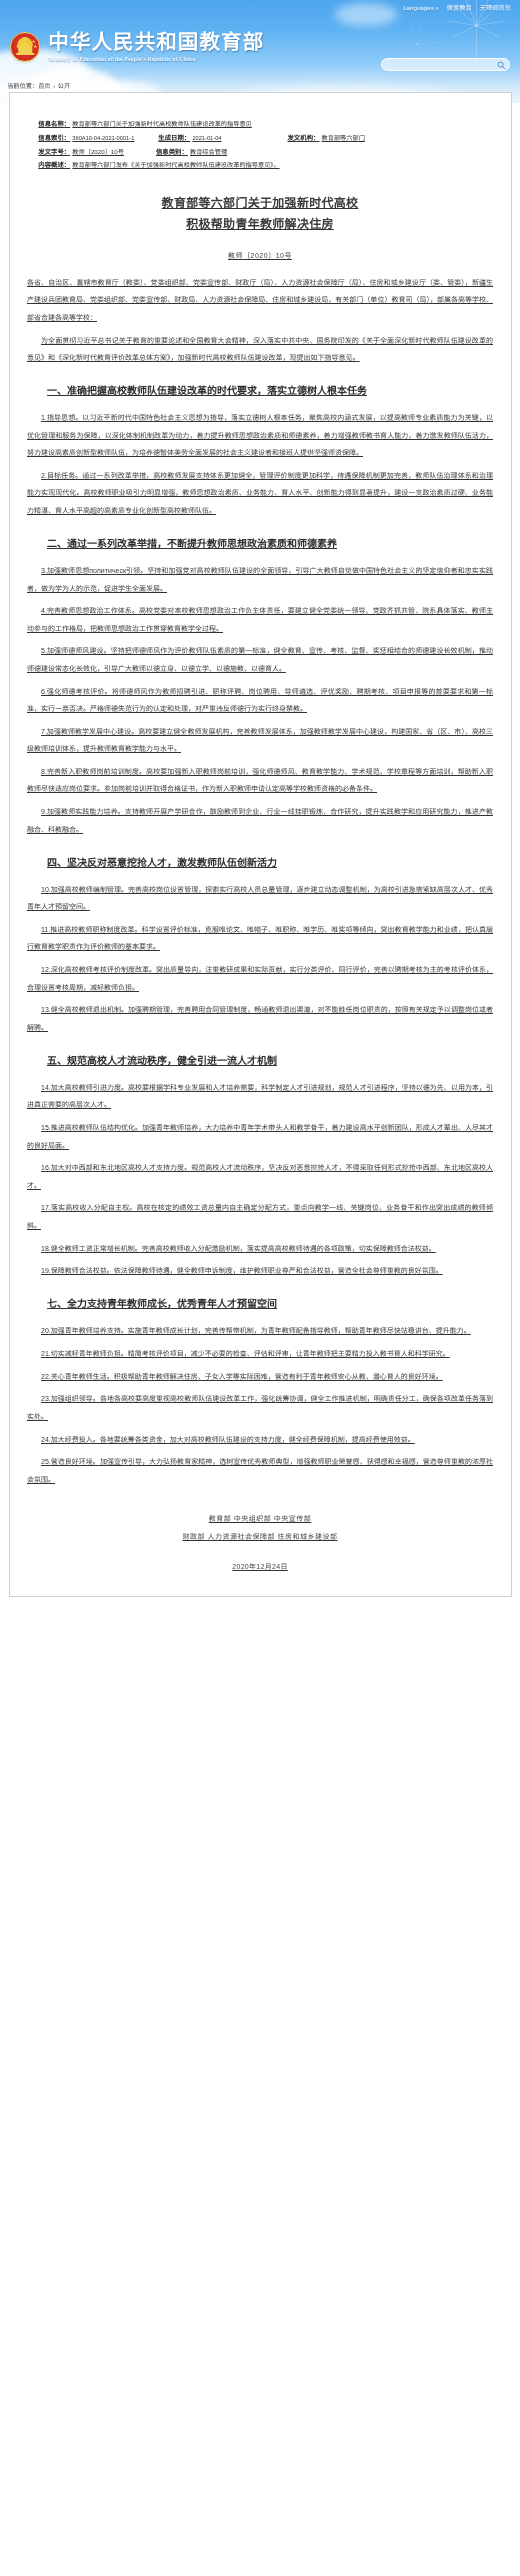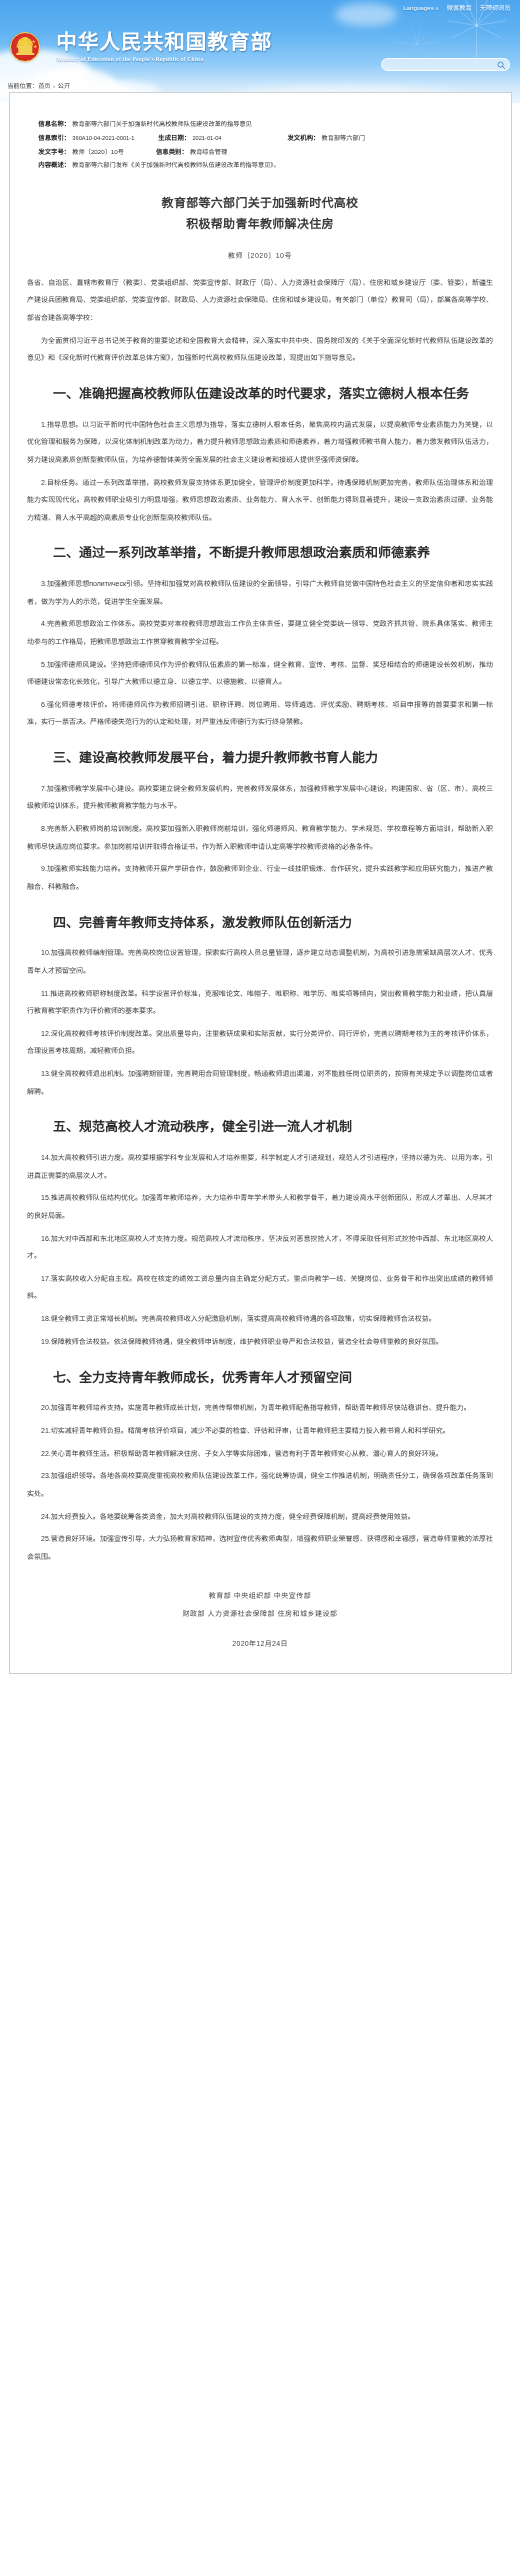"中华人民共和国教育部" .brand { gap: 16px -> 8px }
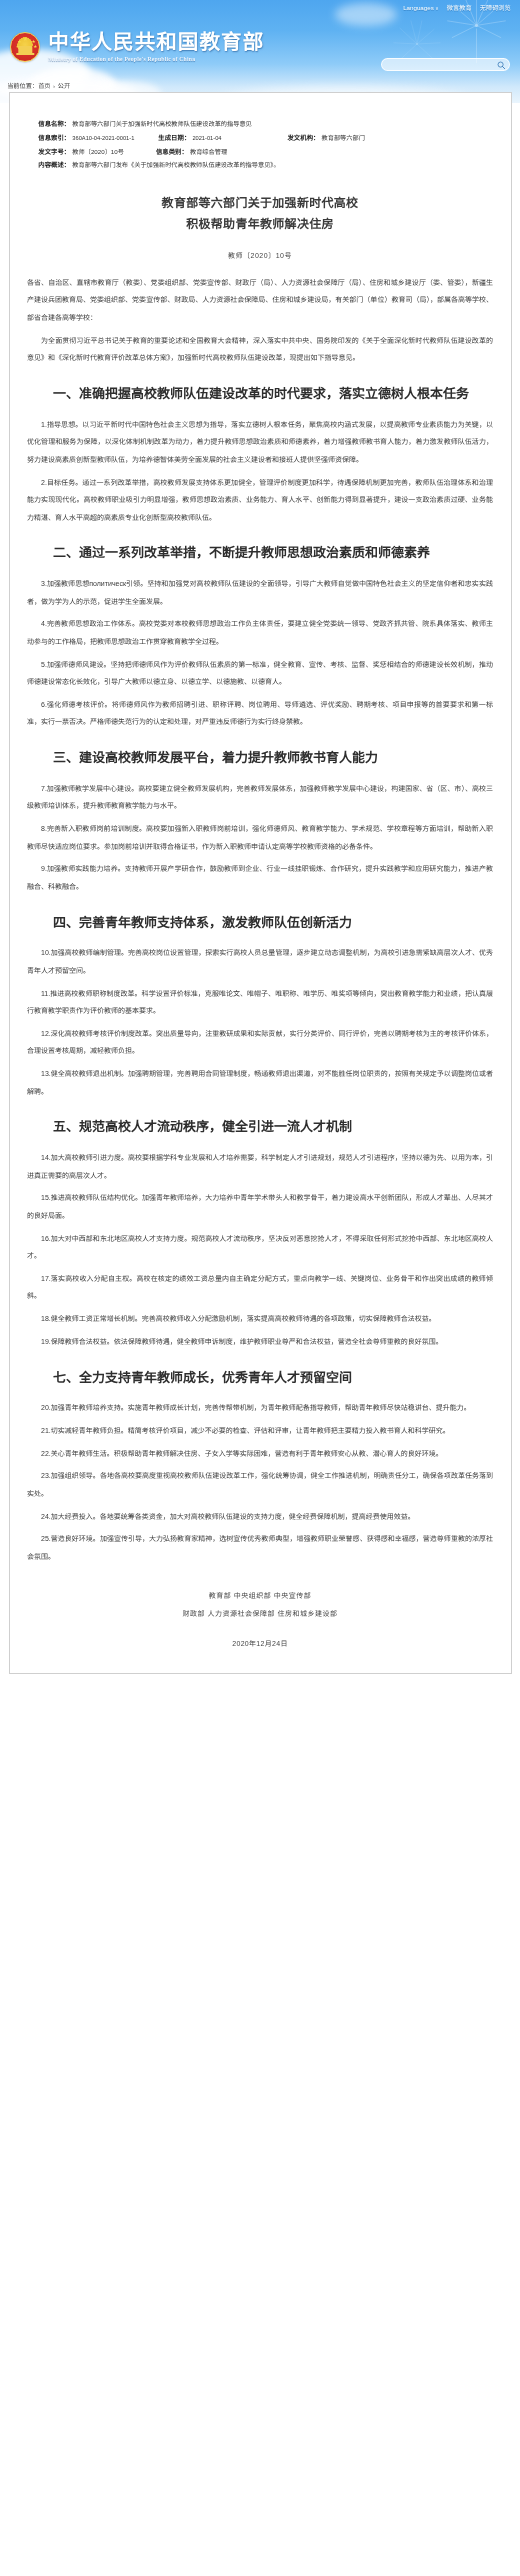"教育部等六部门关于加强新时代高校" .doc-card { text-decoration: none -> underline }
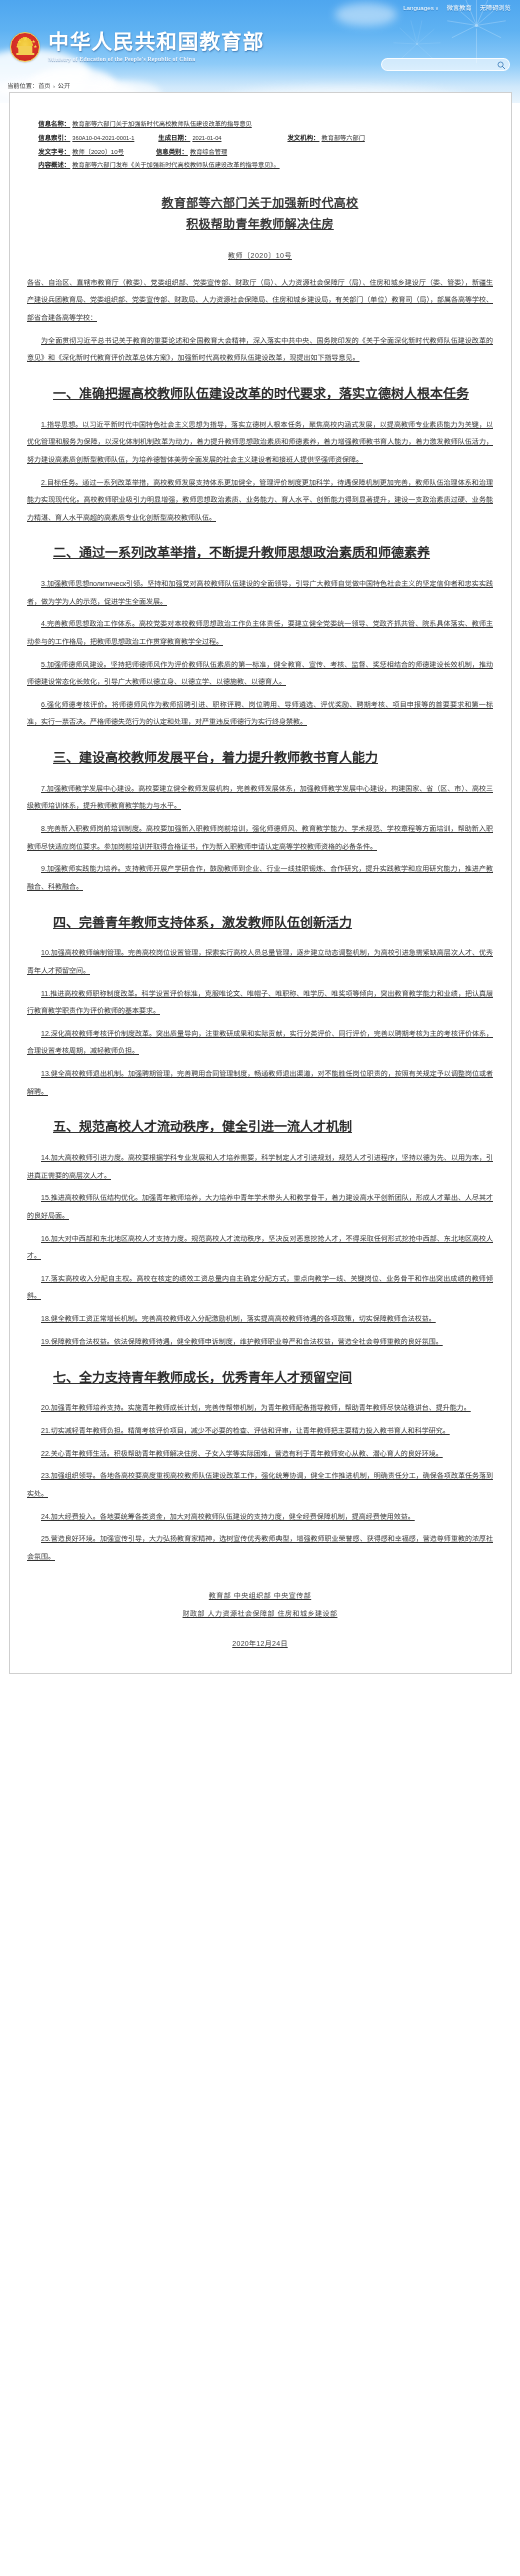"一、准确把握高校教师队伍建设改革的时代要求，落实立德树人根本任务" .doc-body h3 { font-size: 13px -> 10px }
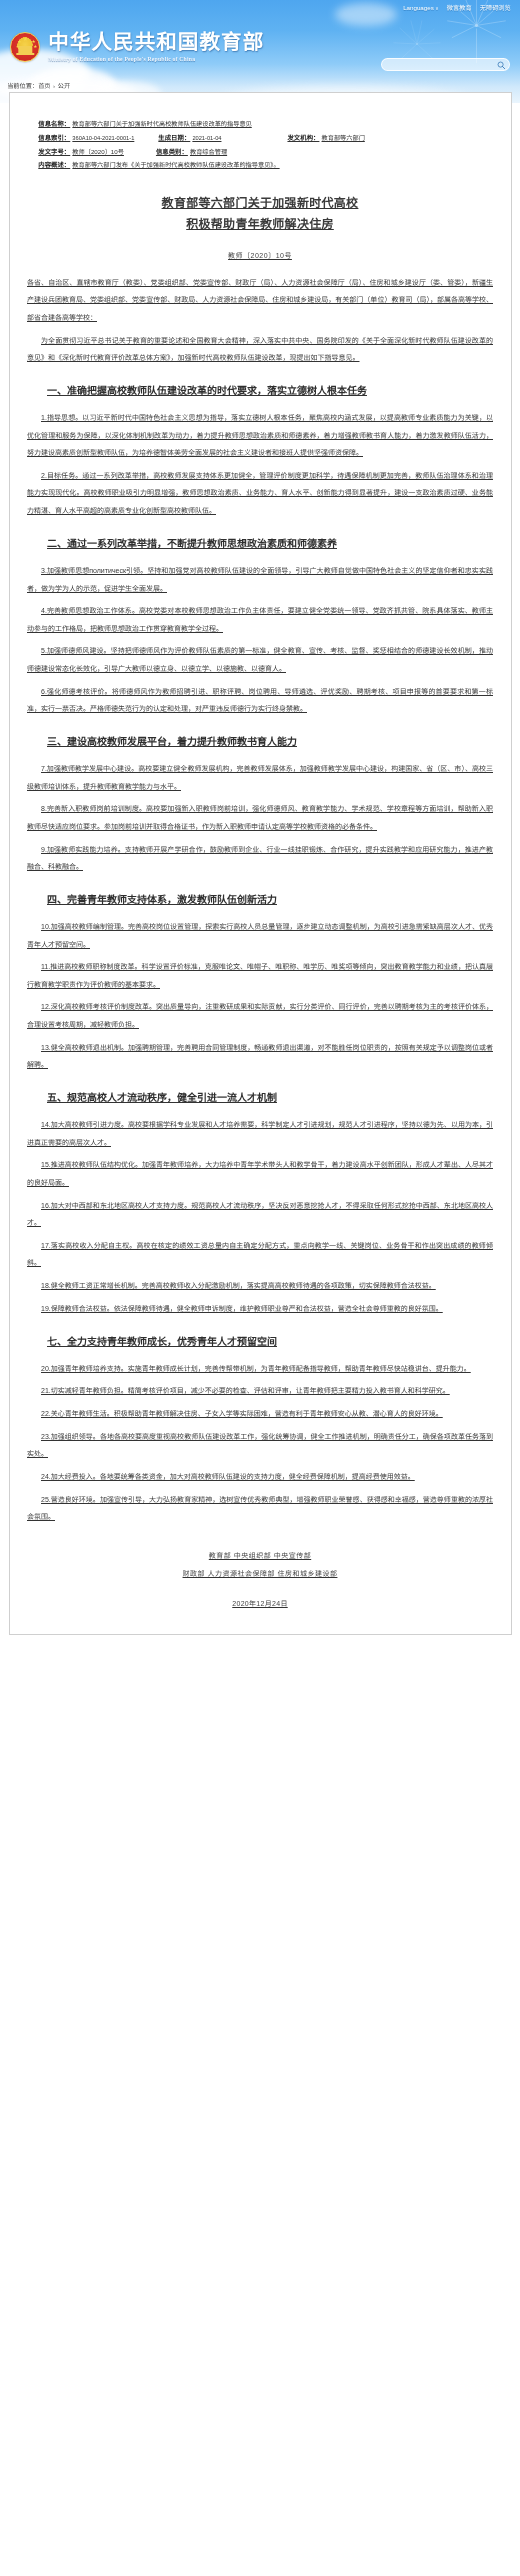"三、建设高校教师发展平台，着力提升教师教书育人能力" h3 { html: <h3>三、建设高校教师发展平台，着力提升教师教书育人能力</h3> -> none }
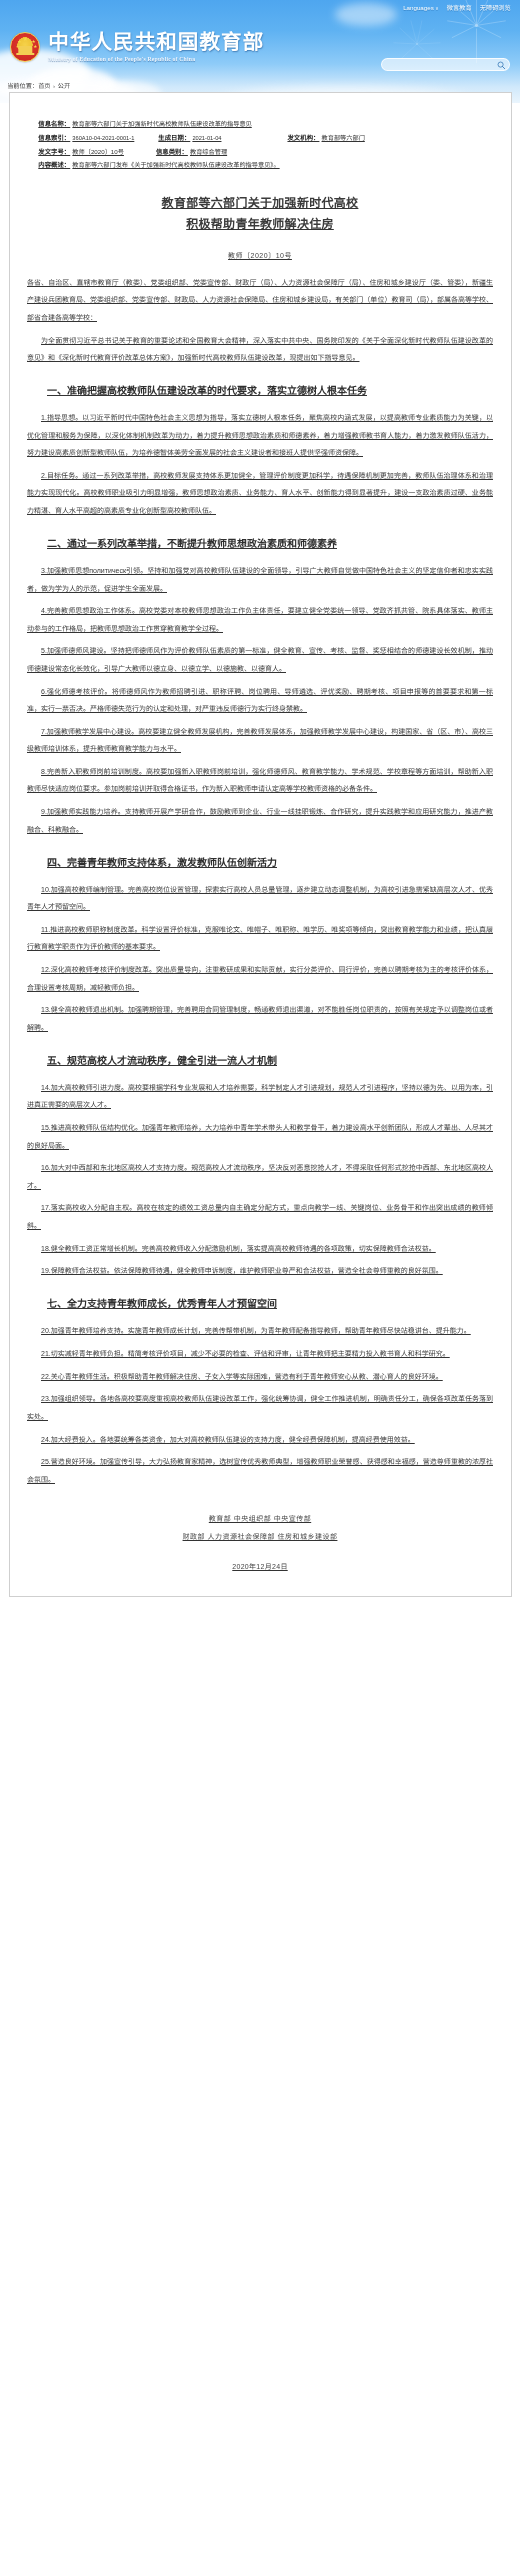"四、完善青年教师支持体系，激发教师队伍创新活力" h3 { text: 完善青年教师支持体系 -> 坚决反对恶意挖抢人才 }
